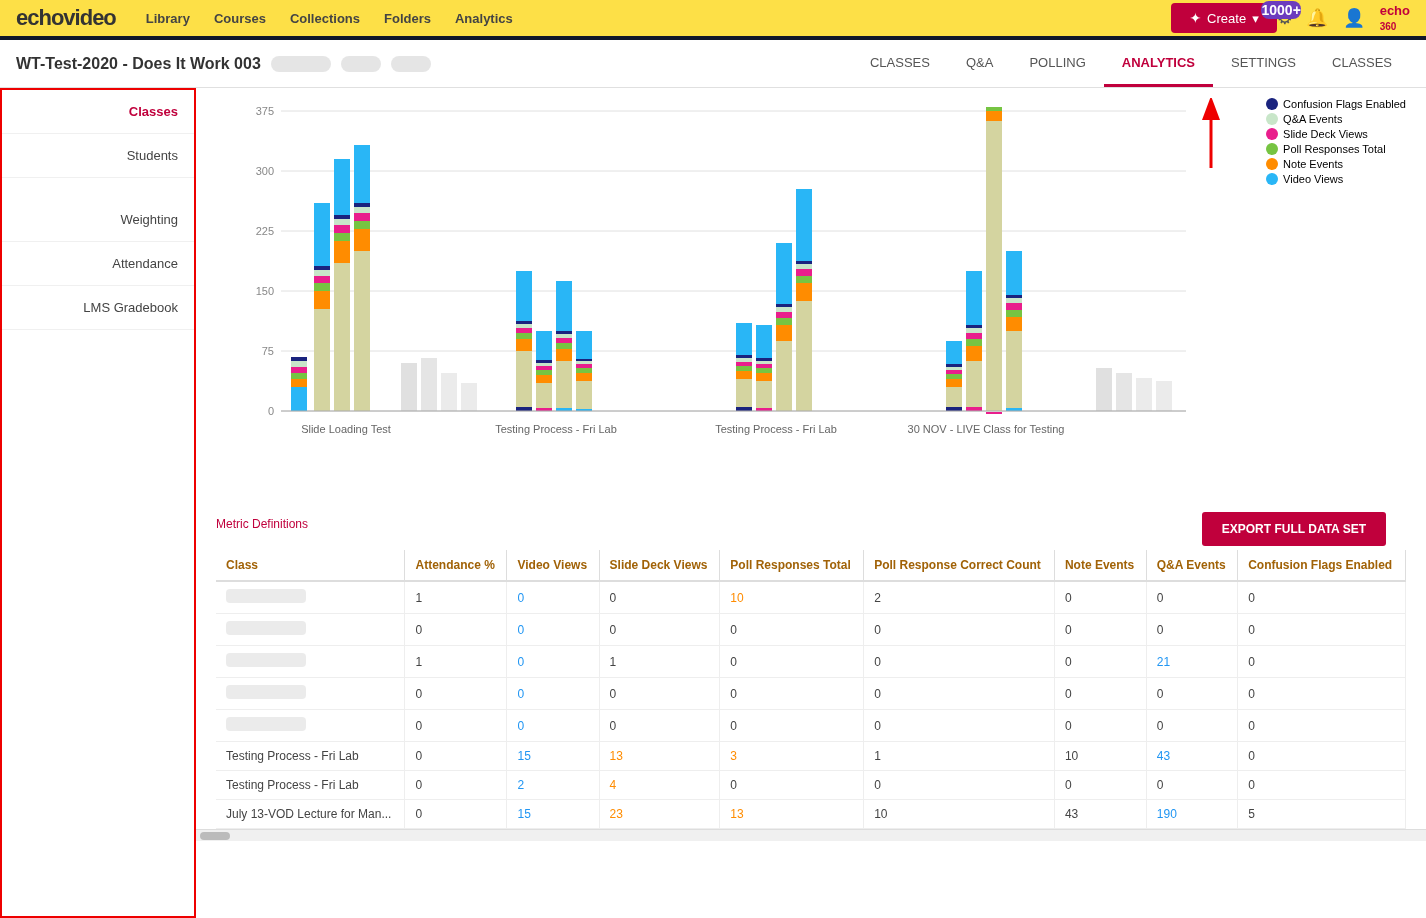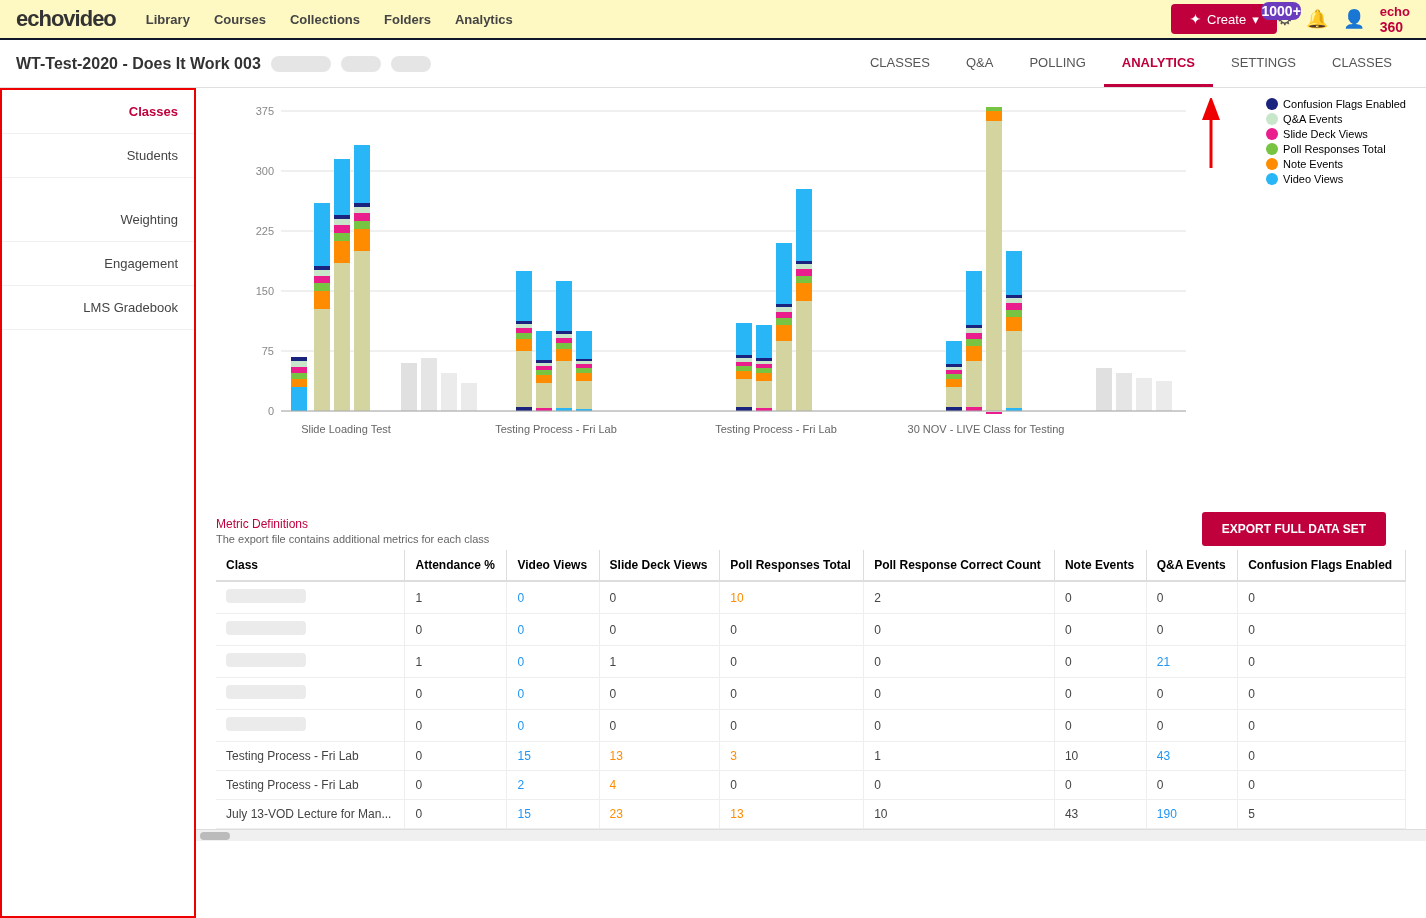"echovideo" .top-nav { background: #fef9c3 -> #fde047; border-bottom: 2px solid #0f172a -> 4px solid #0f172a }
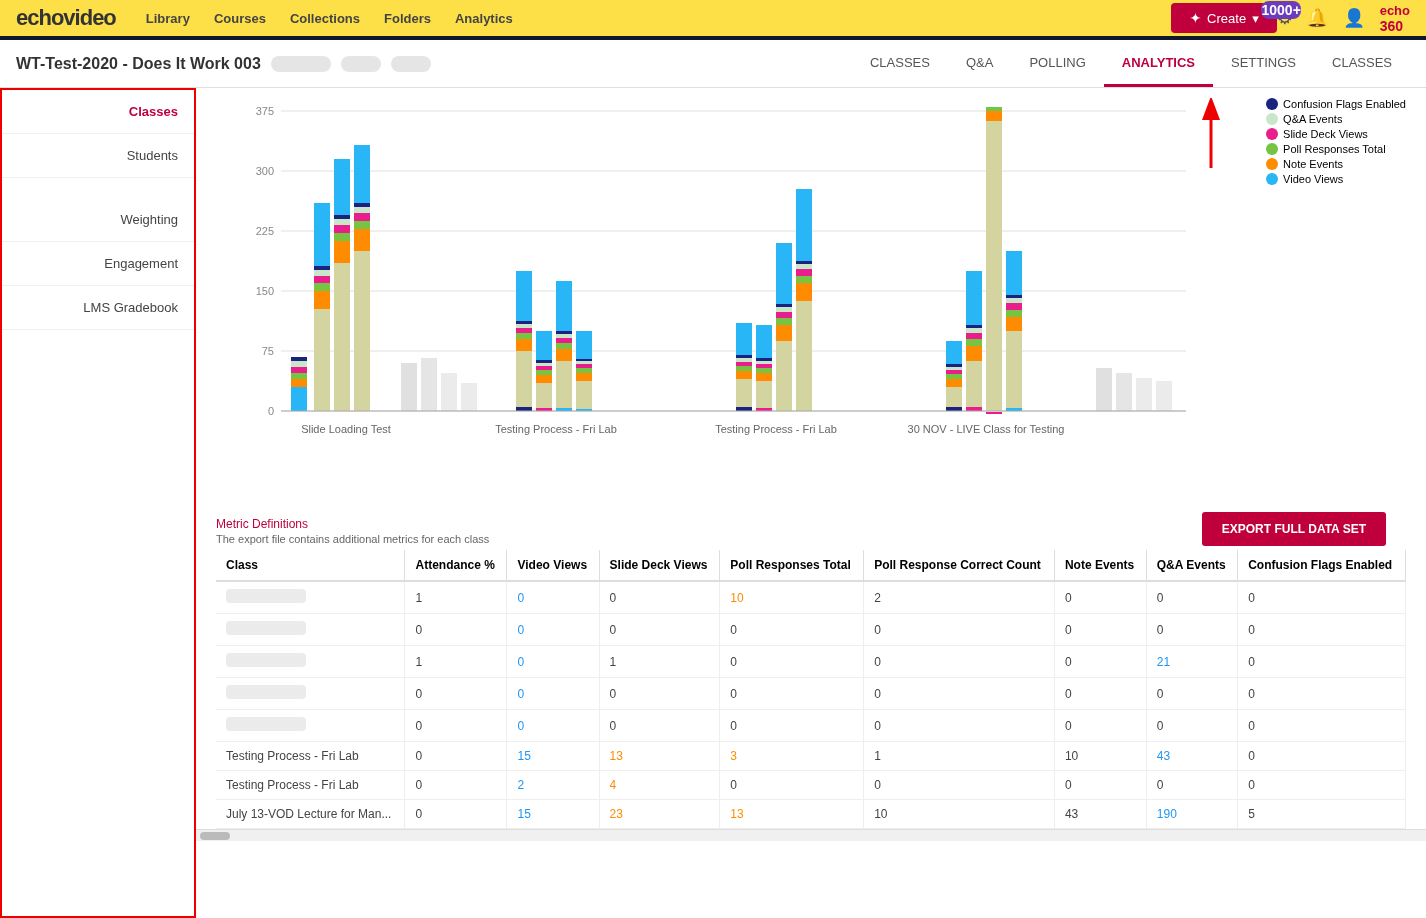"360" span { font-size: 14px -> 10px }
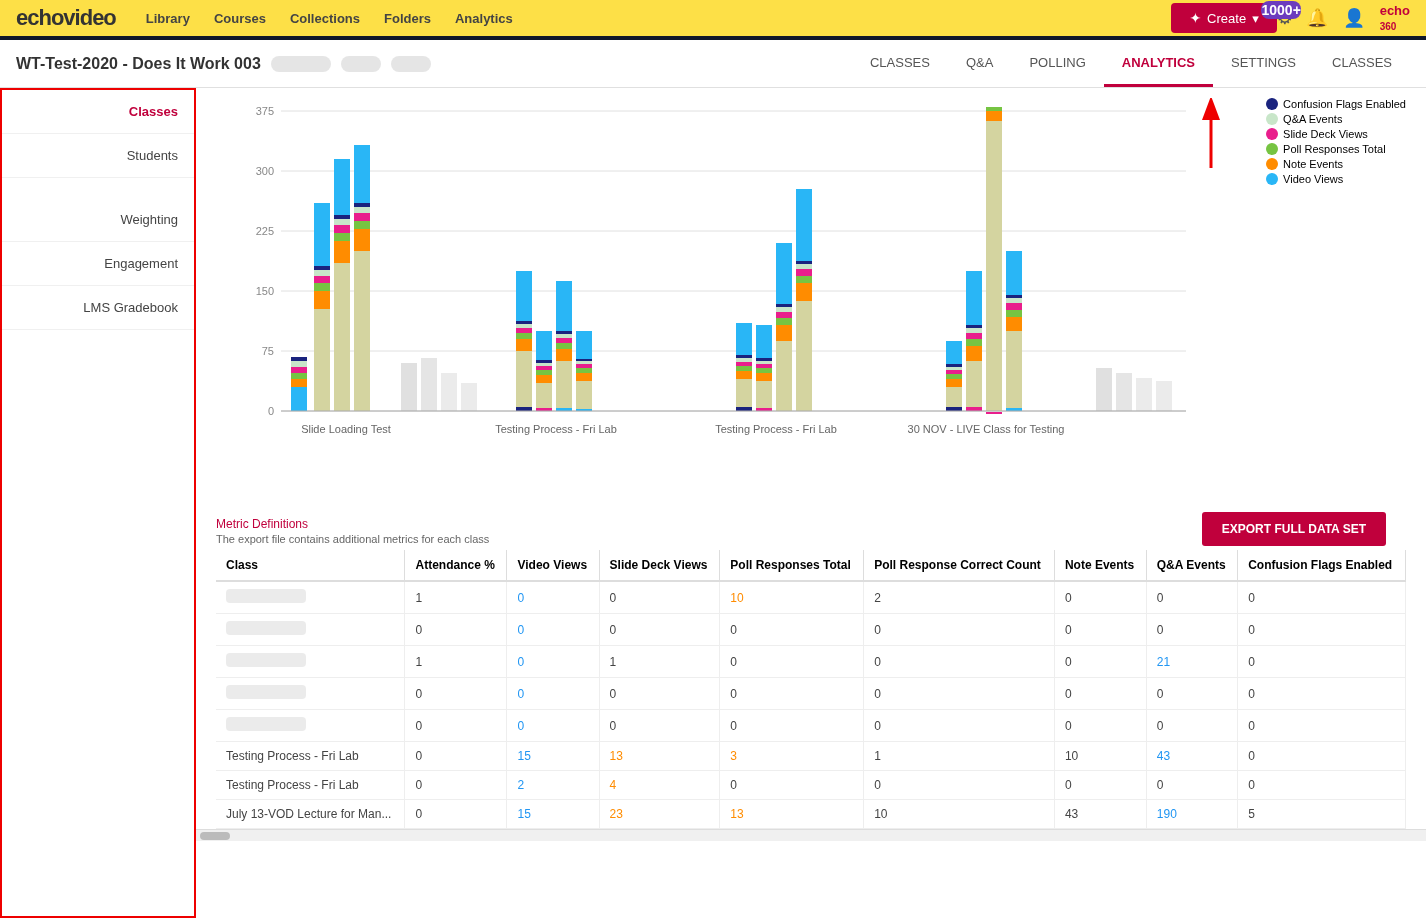"Engagement" div.sidebar-item { text: Engagement -> Attendance }
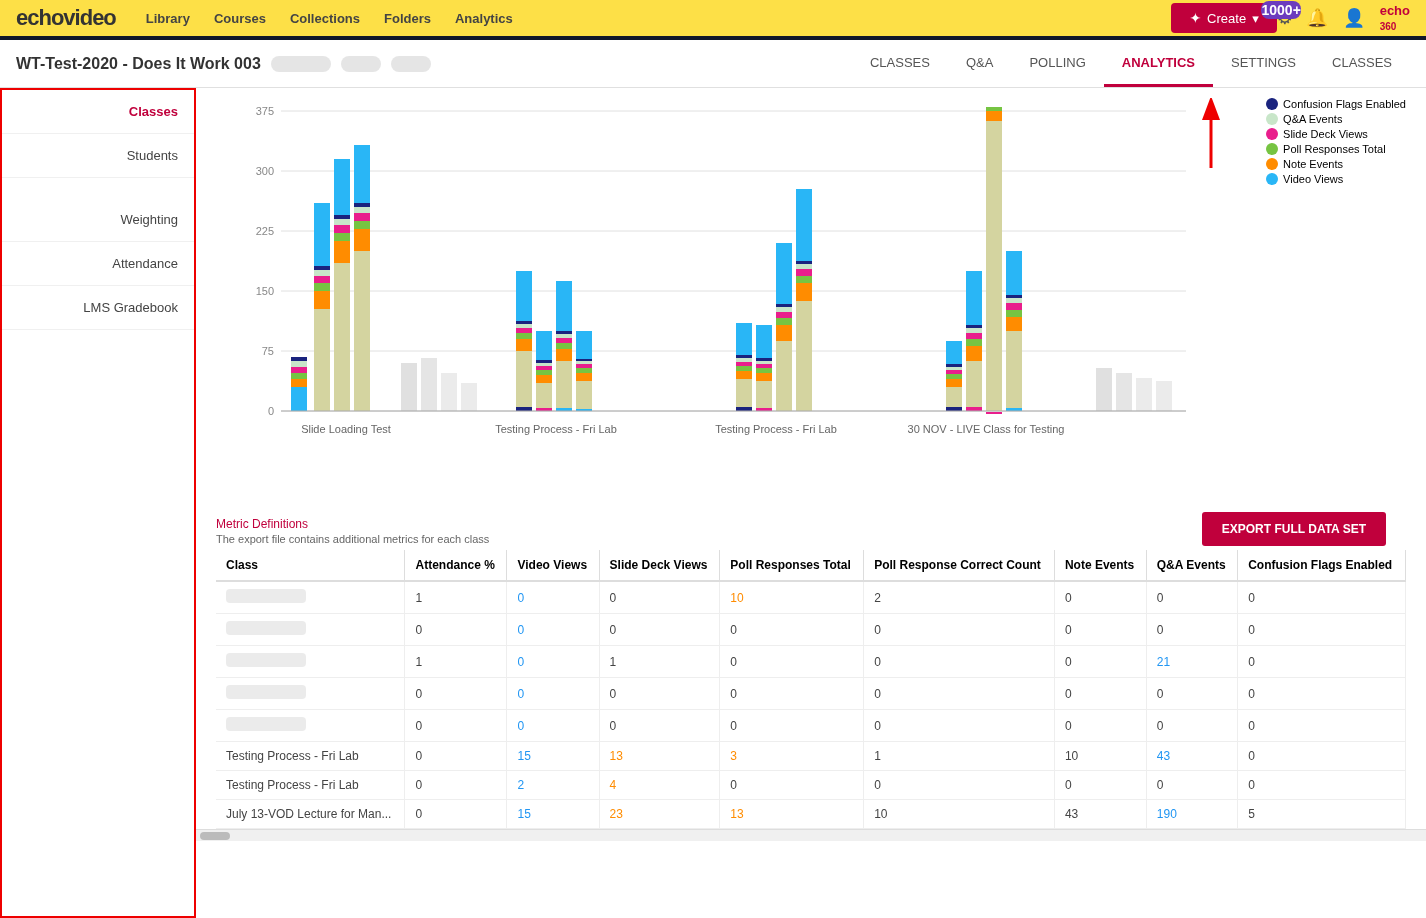"The export file contains additional" div.metric-desc { html: <div>The export file contains additional metrics for each class</div> -> none }
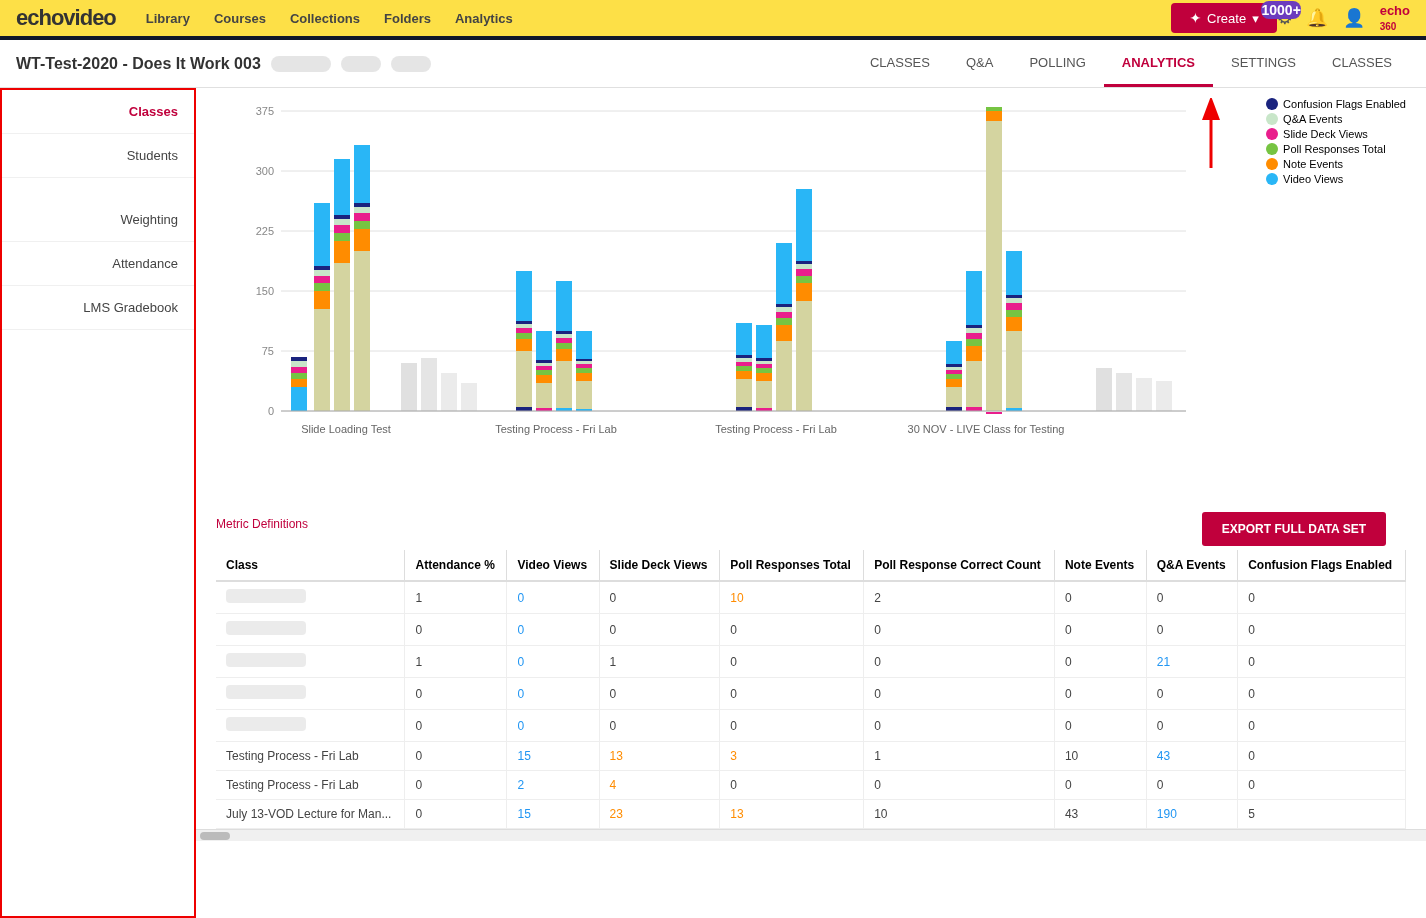"Class" .data-table th { color: #000000 -> #a16207 }
